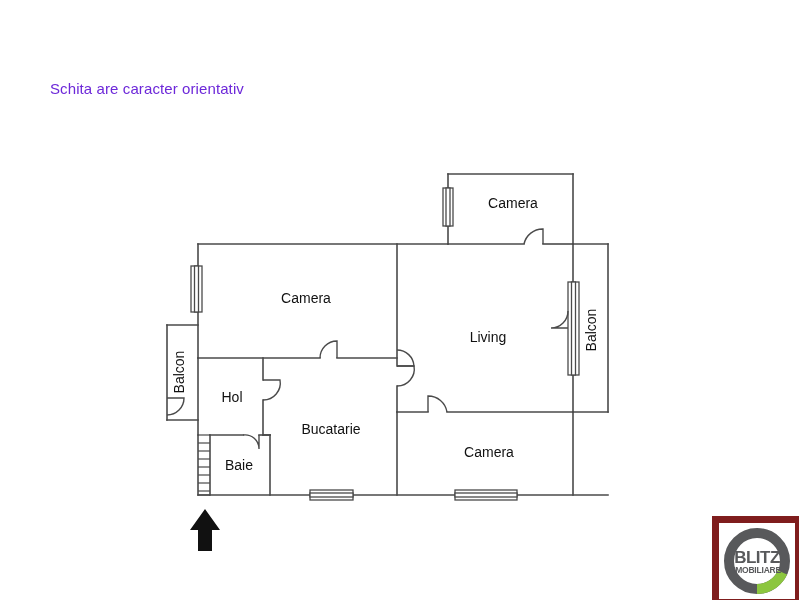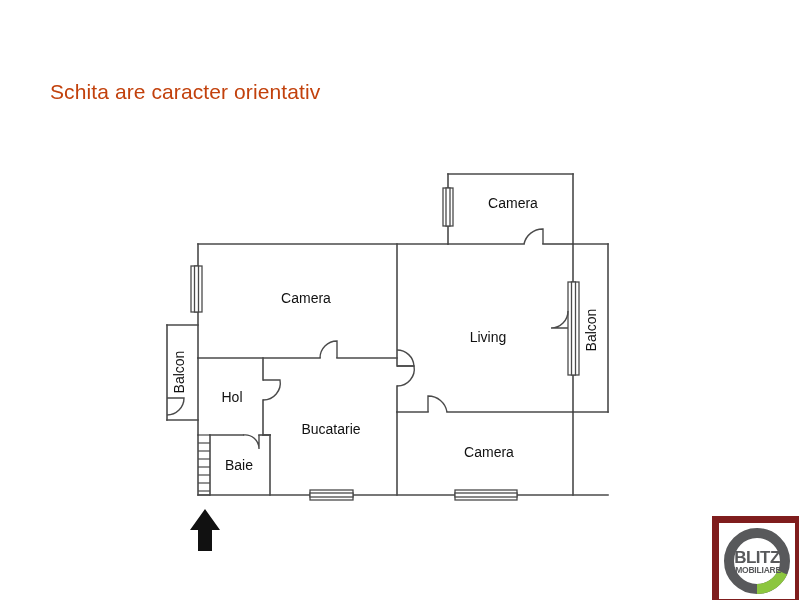"Schita are caracter orientativ" #plan-title { color: #c2410c -> #6d28d9; font-size: 21px -> 15px }
